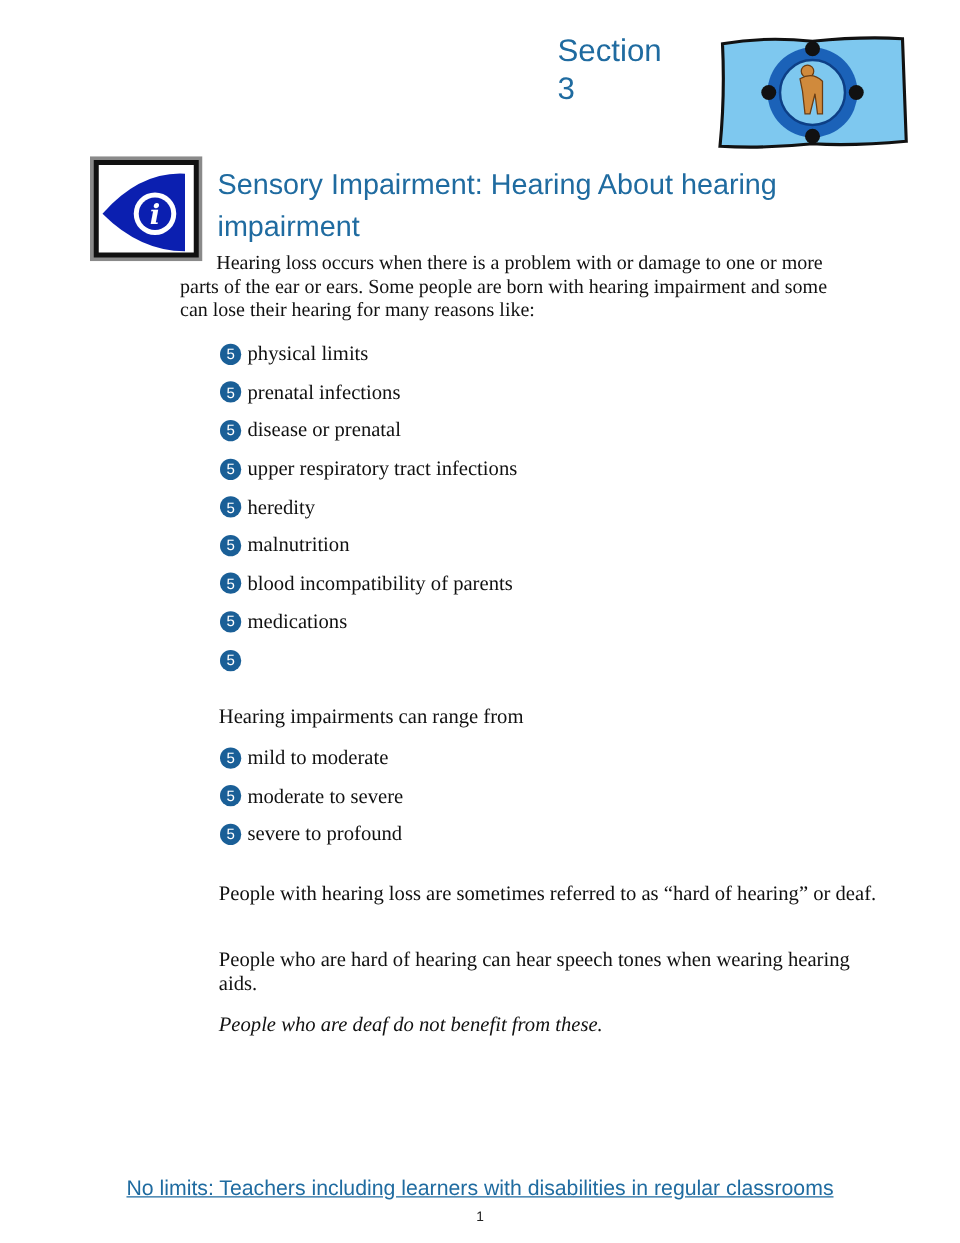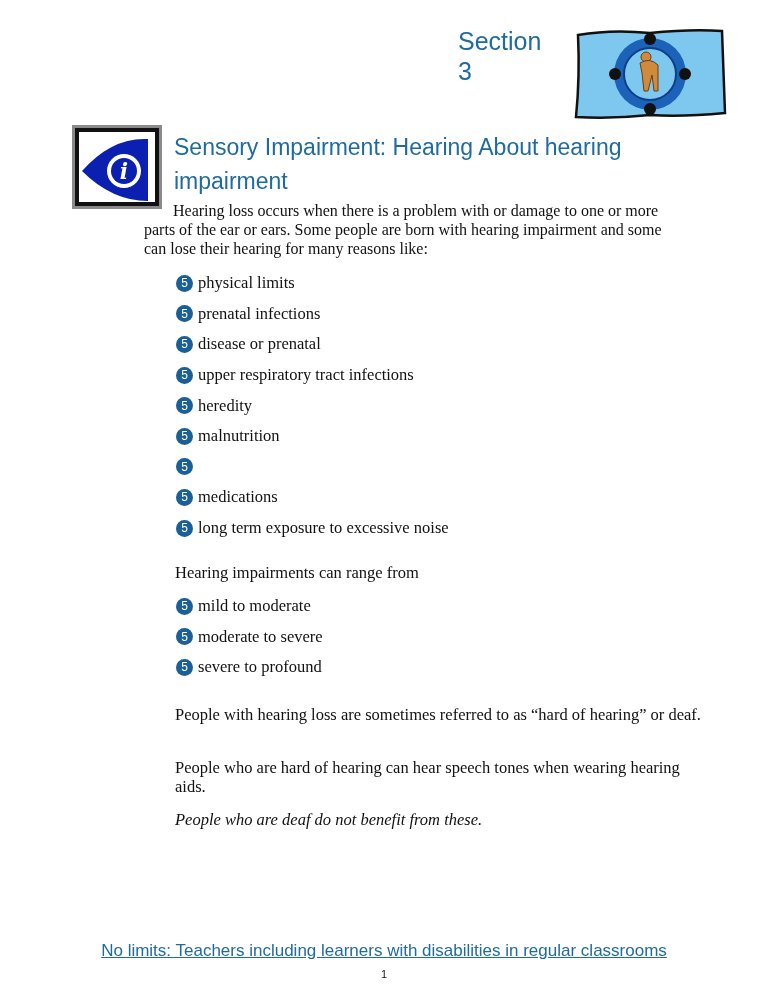"Section" .section-title { margin-left: 12px -> none }
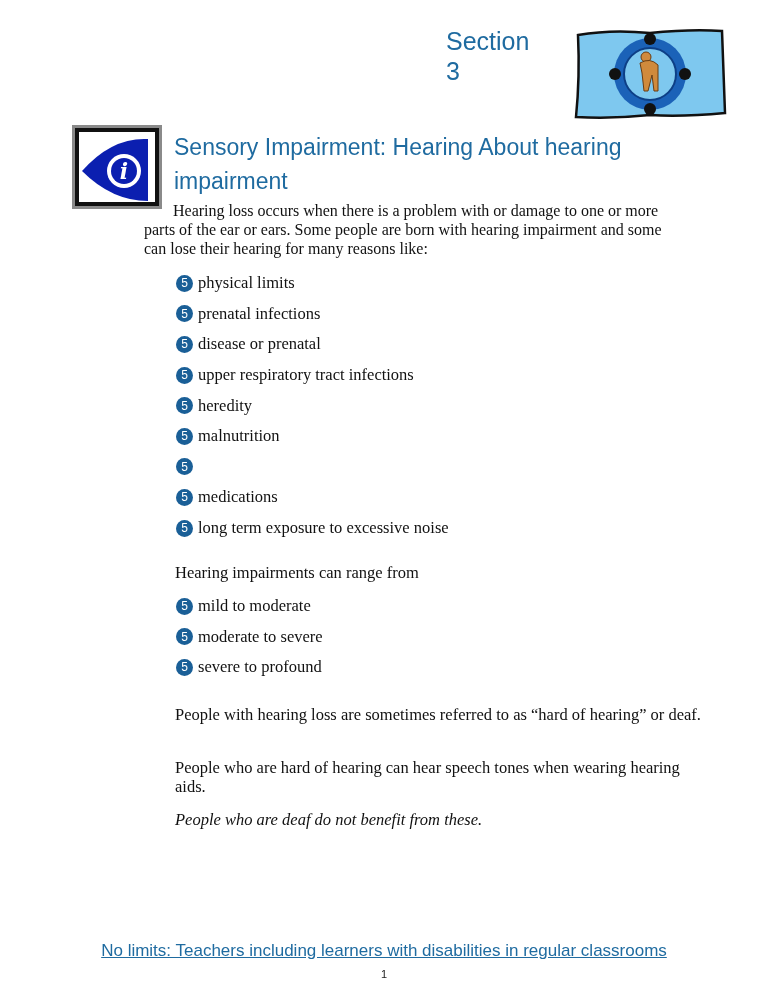"blood incompatibility of parents" span { html: none -> <span>blood incompatibility of parents</span> }
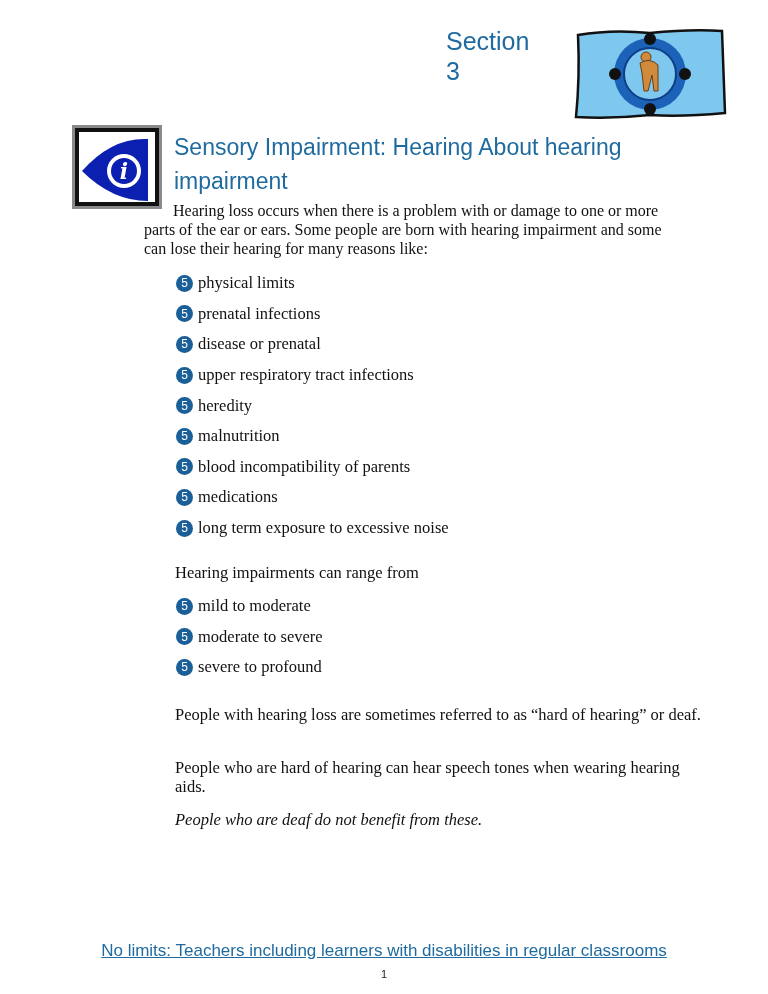"long term exposure to excessive" span { html: <span>long term exposure to excessive noise</span> -> none }
